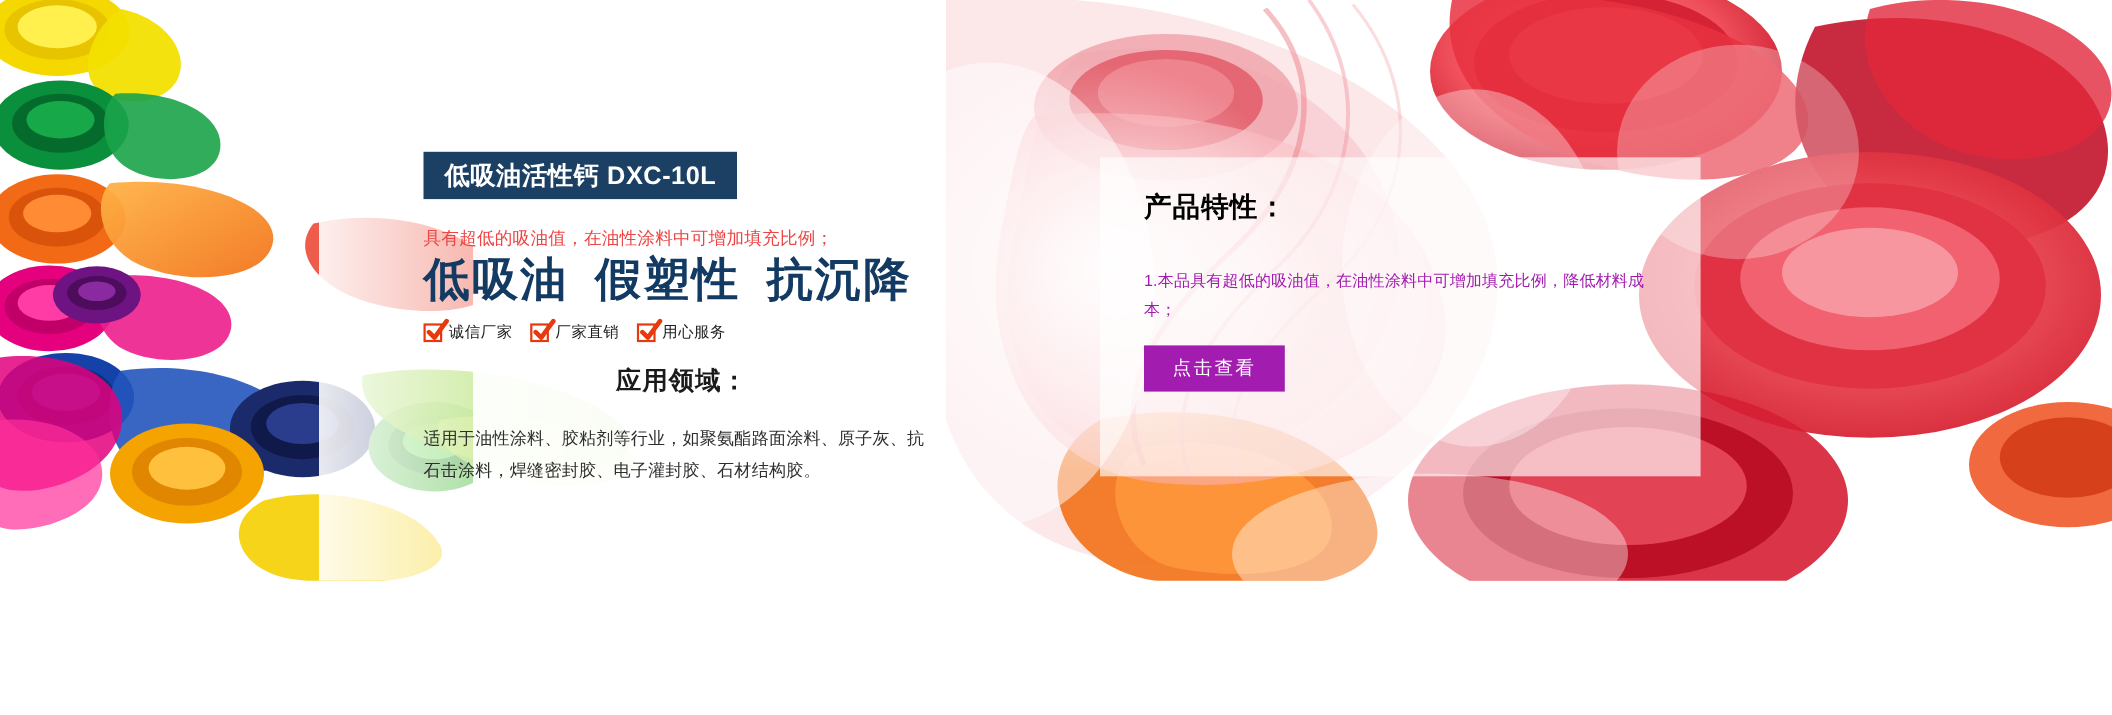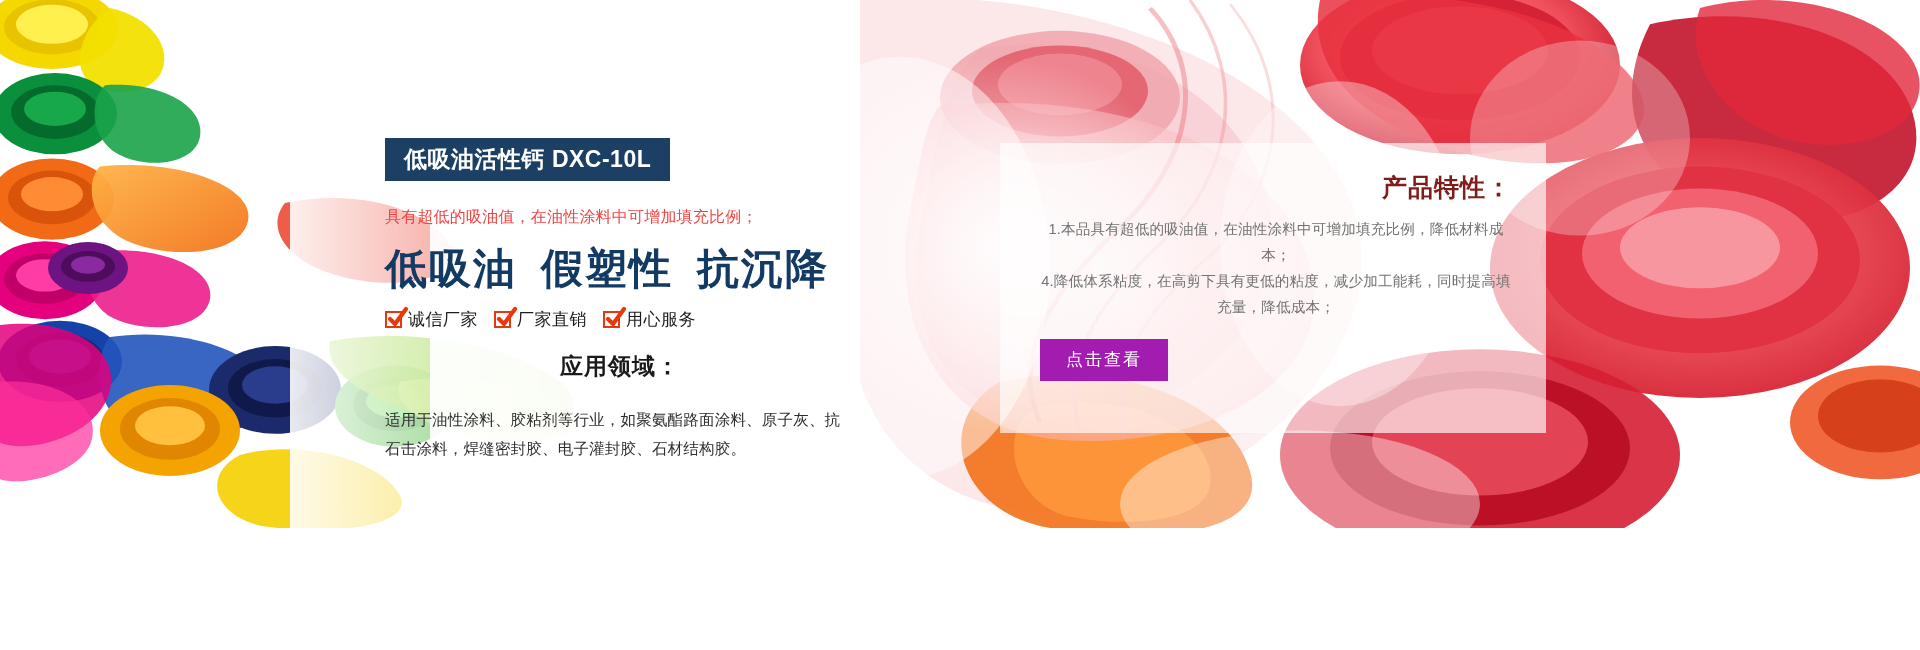"产品特性：" .panel-title { color: #7f1d1d -> #000000; margin-bottom: 13px -> 40px; text-align: right -> none }
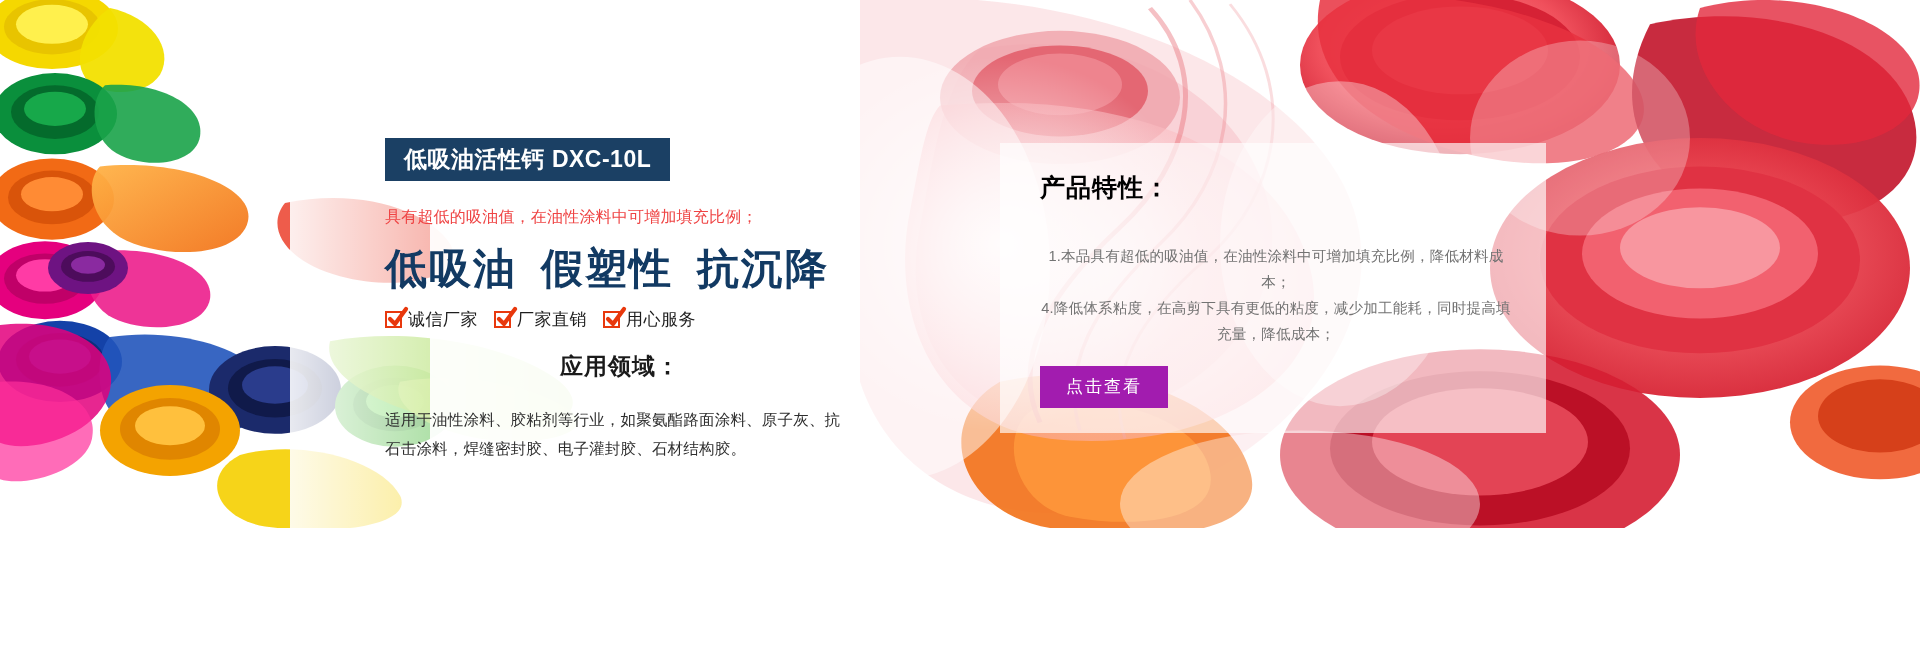"低吸油 假塑性 抗沉降" .headline { margin-top: 17px -> 2px }
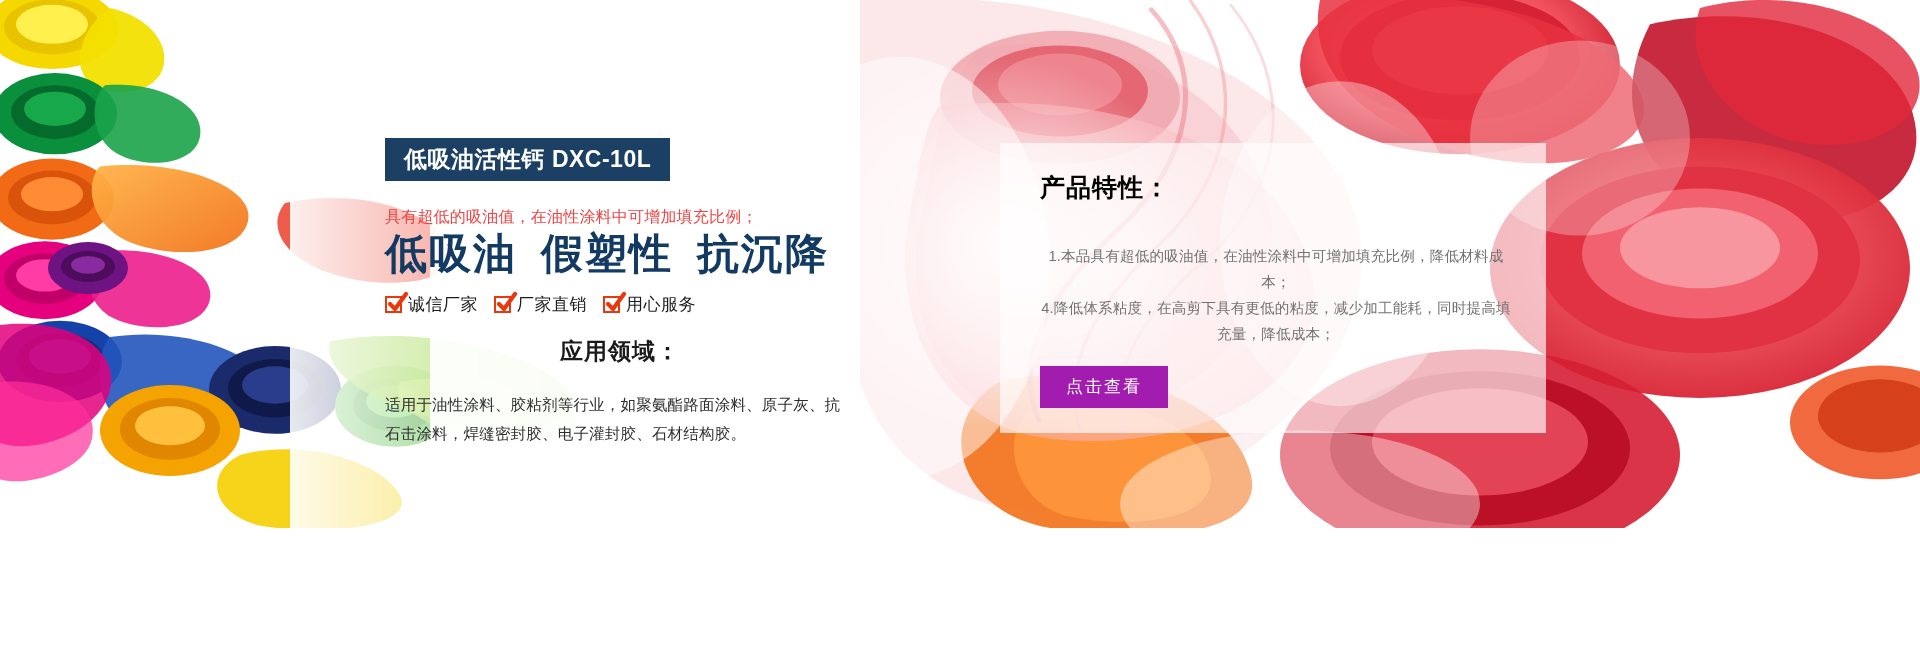"1.本品具有超低的吸油值，在油性涂料中可增加填充比例，降低材料成本；" .panel-list li { color: #737373 -> #a21caf; text-align: center -> none }
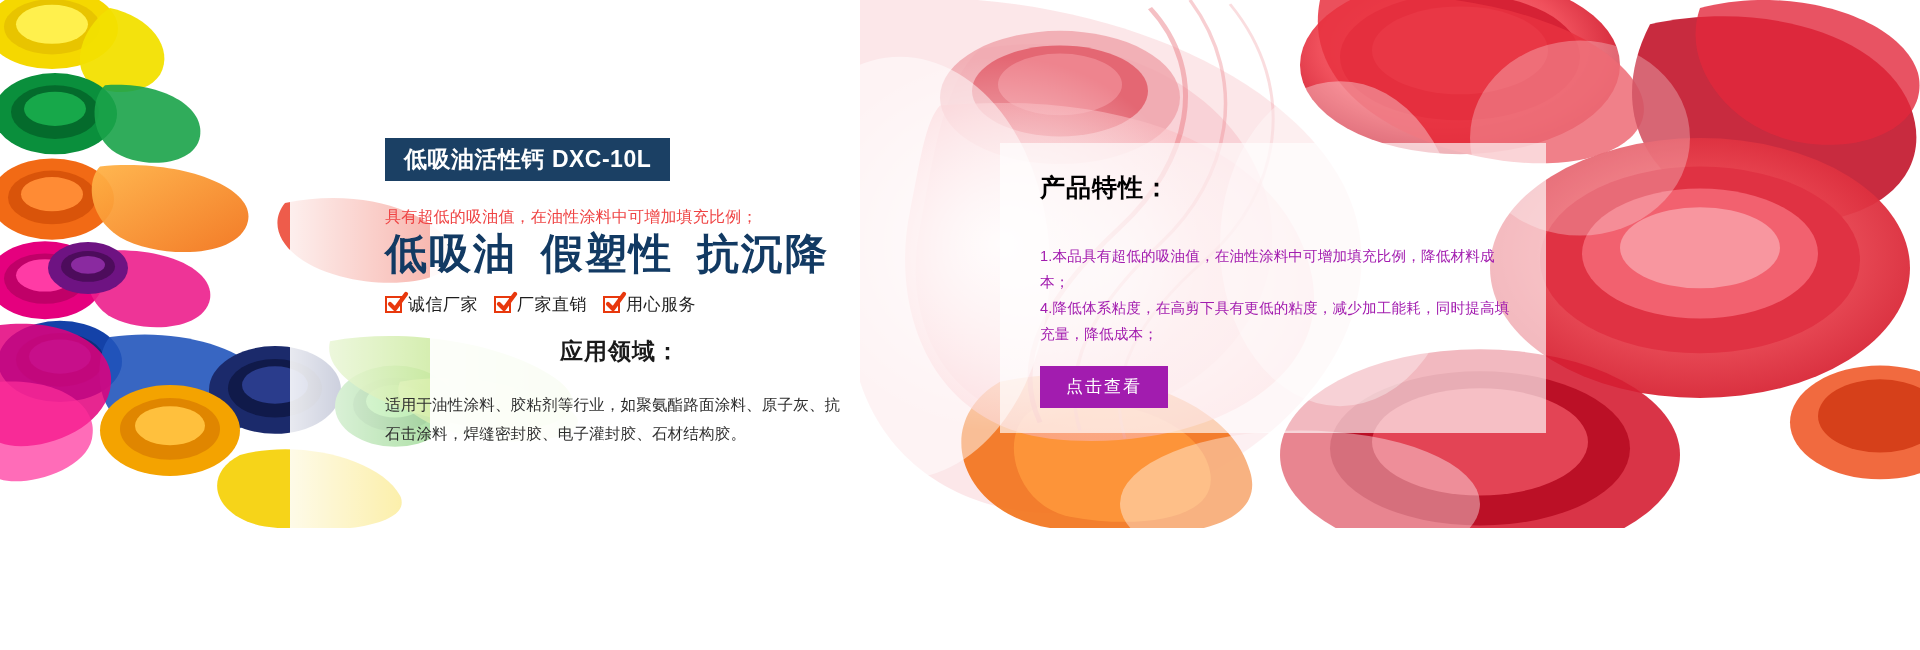"诚信厂家" .feature-item { font-size: 17px -> 14px }
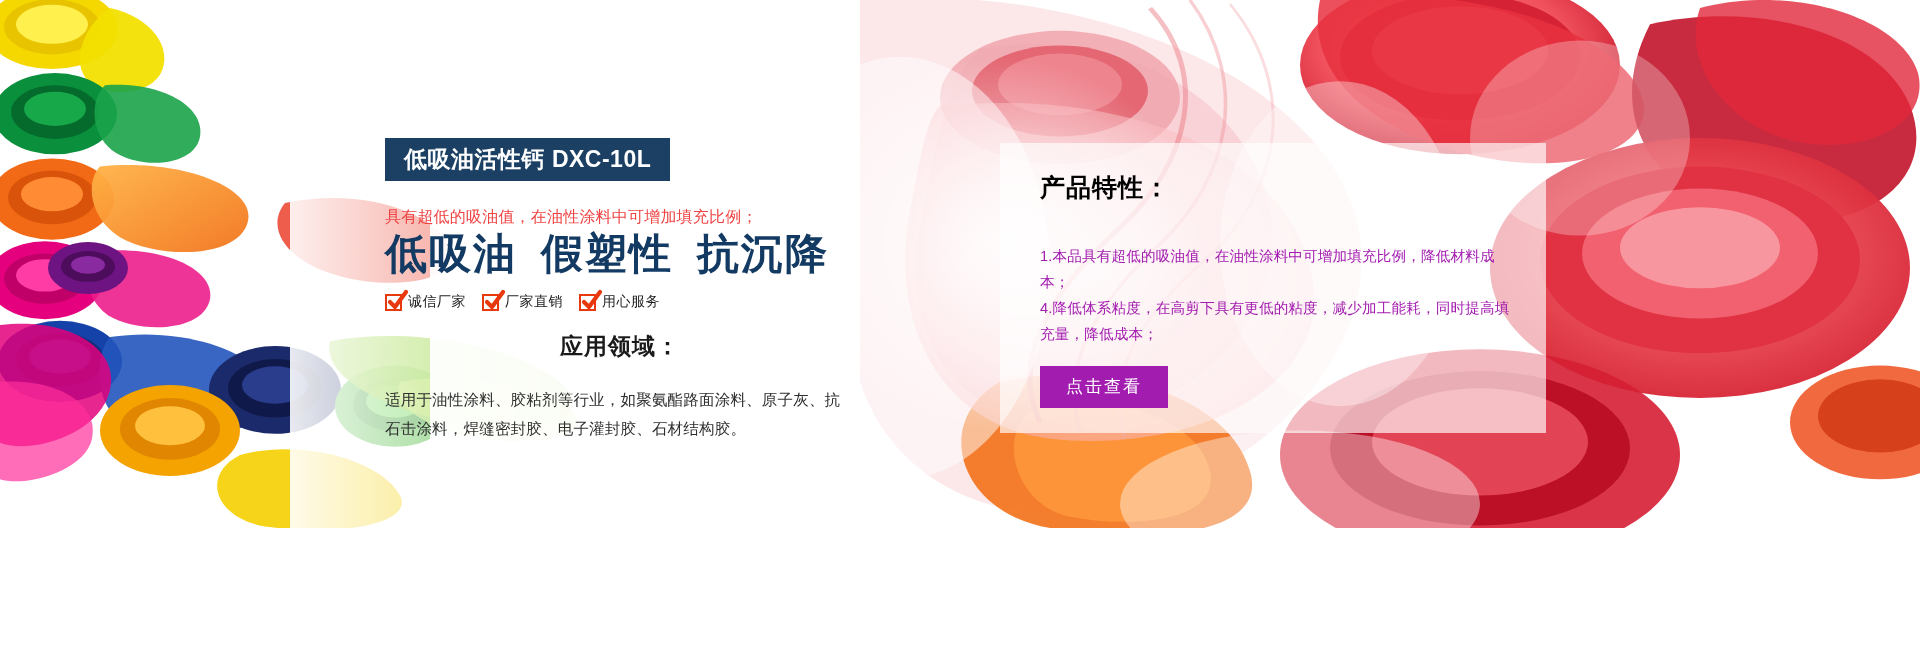"4.降低体系粘度，在高剪下具有更低的粘度，减少加工能耗，同时提高填充量，降低成本" li { html: <li>4.降低体系粘度，在高剪下具有更低的粘度，减少加工能耗，同时提高填充量，降低成本；</li> -> none }
